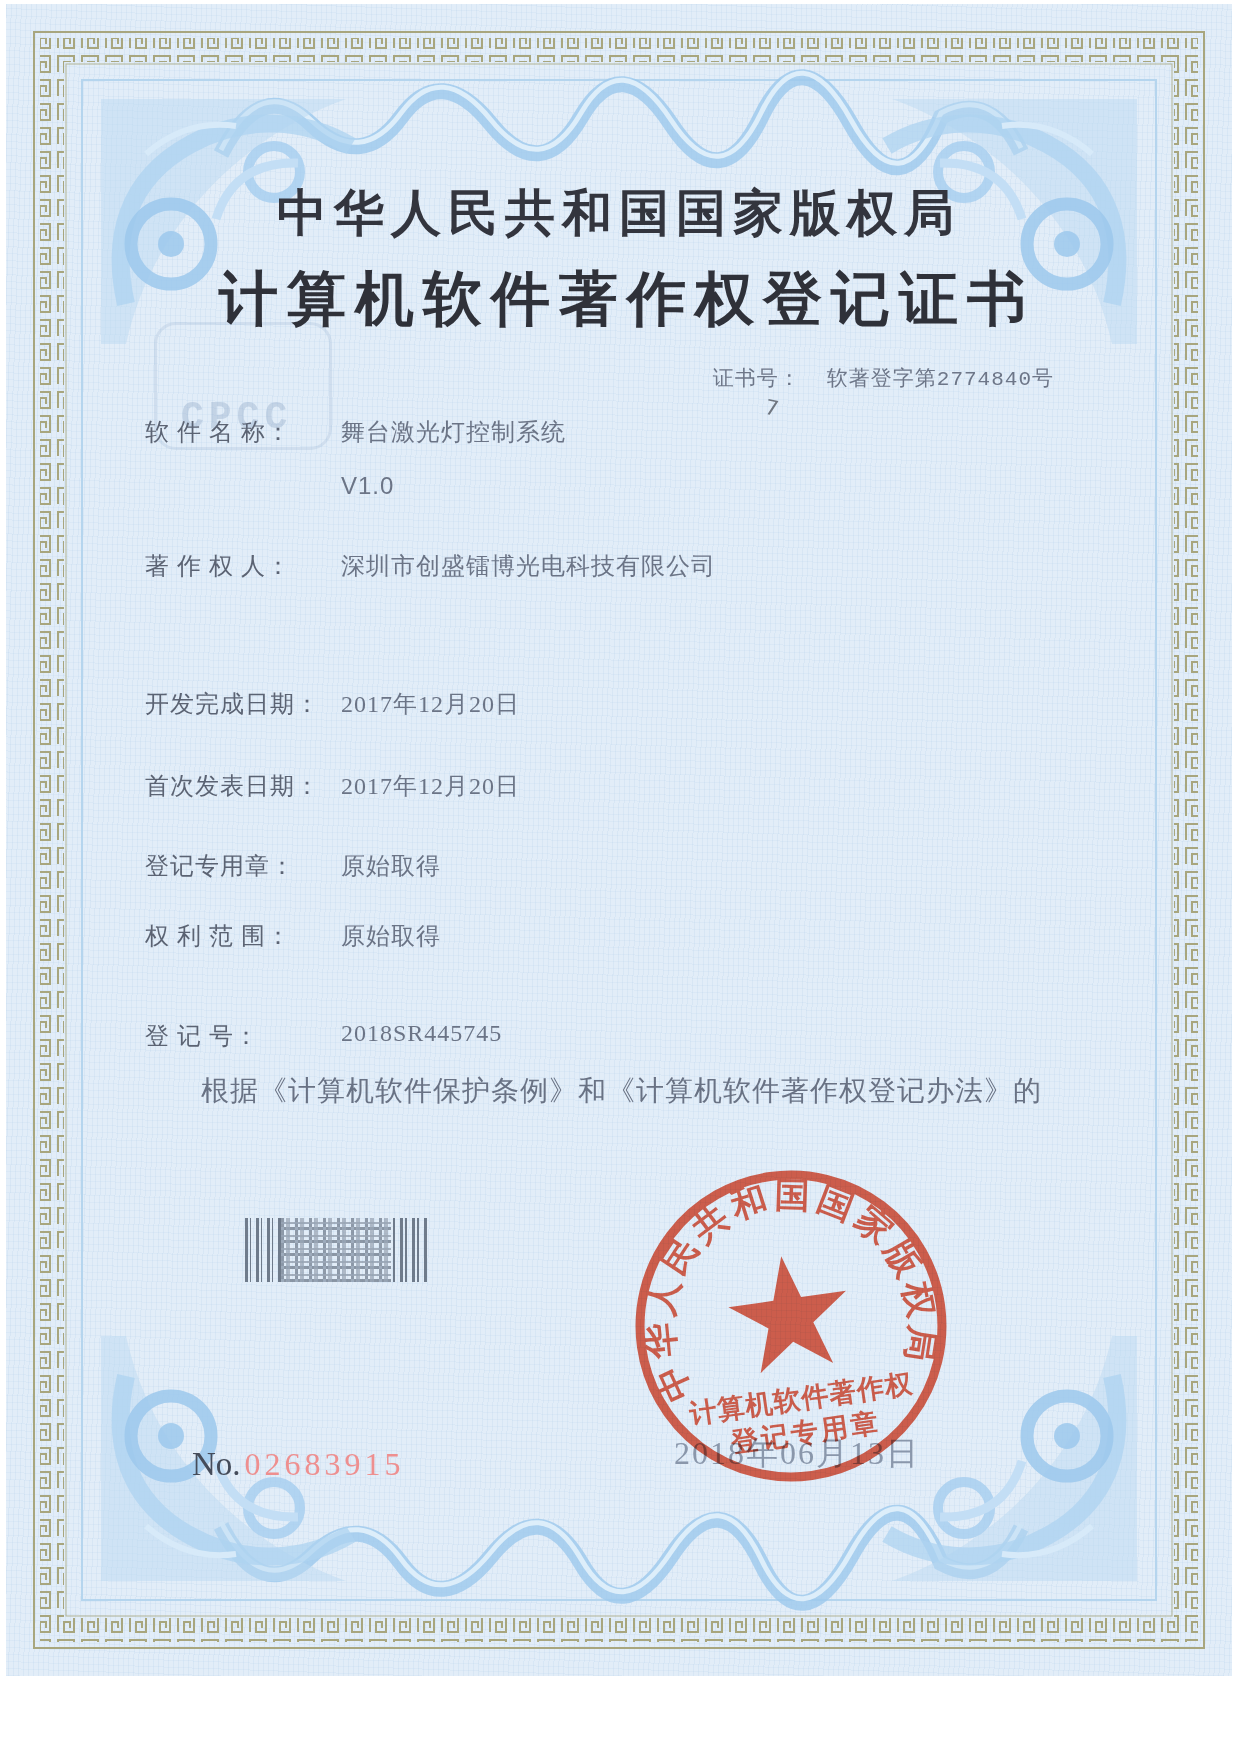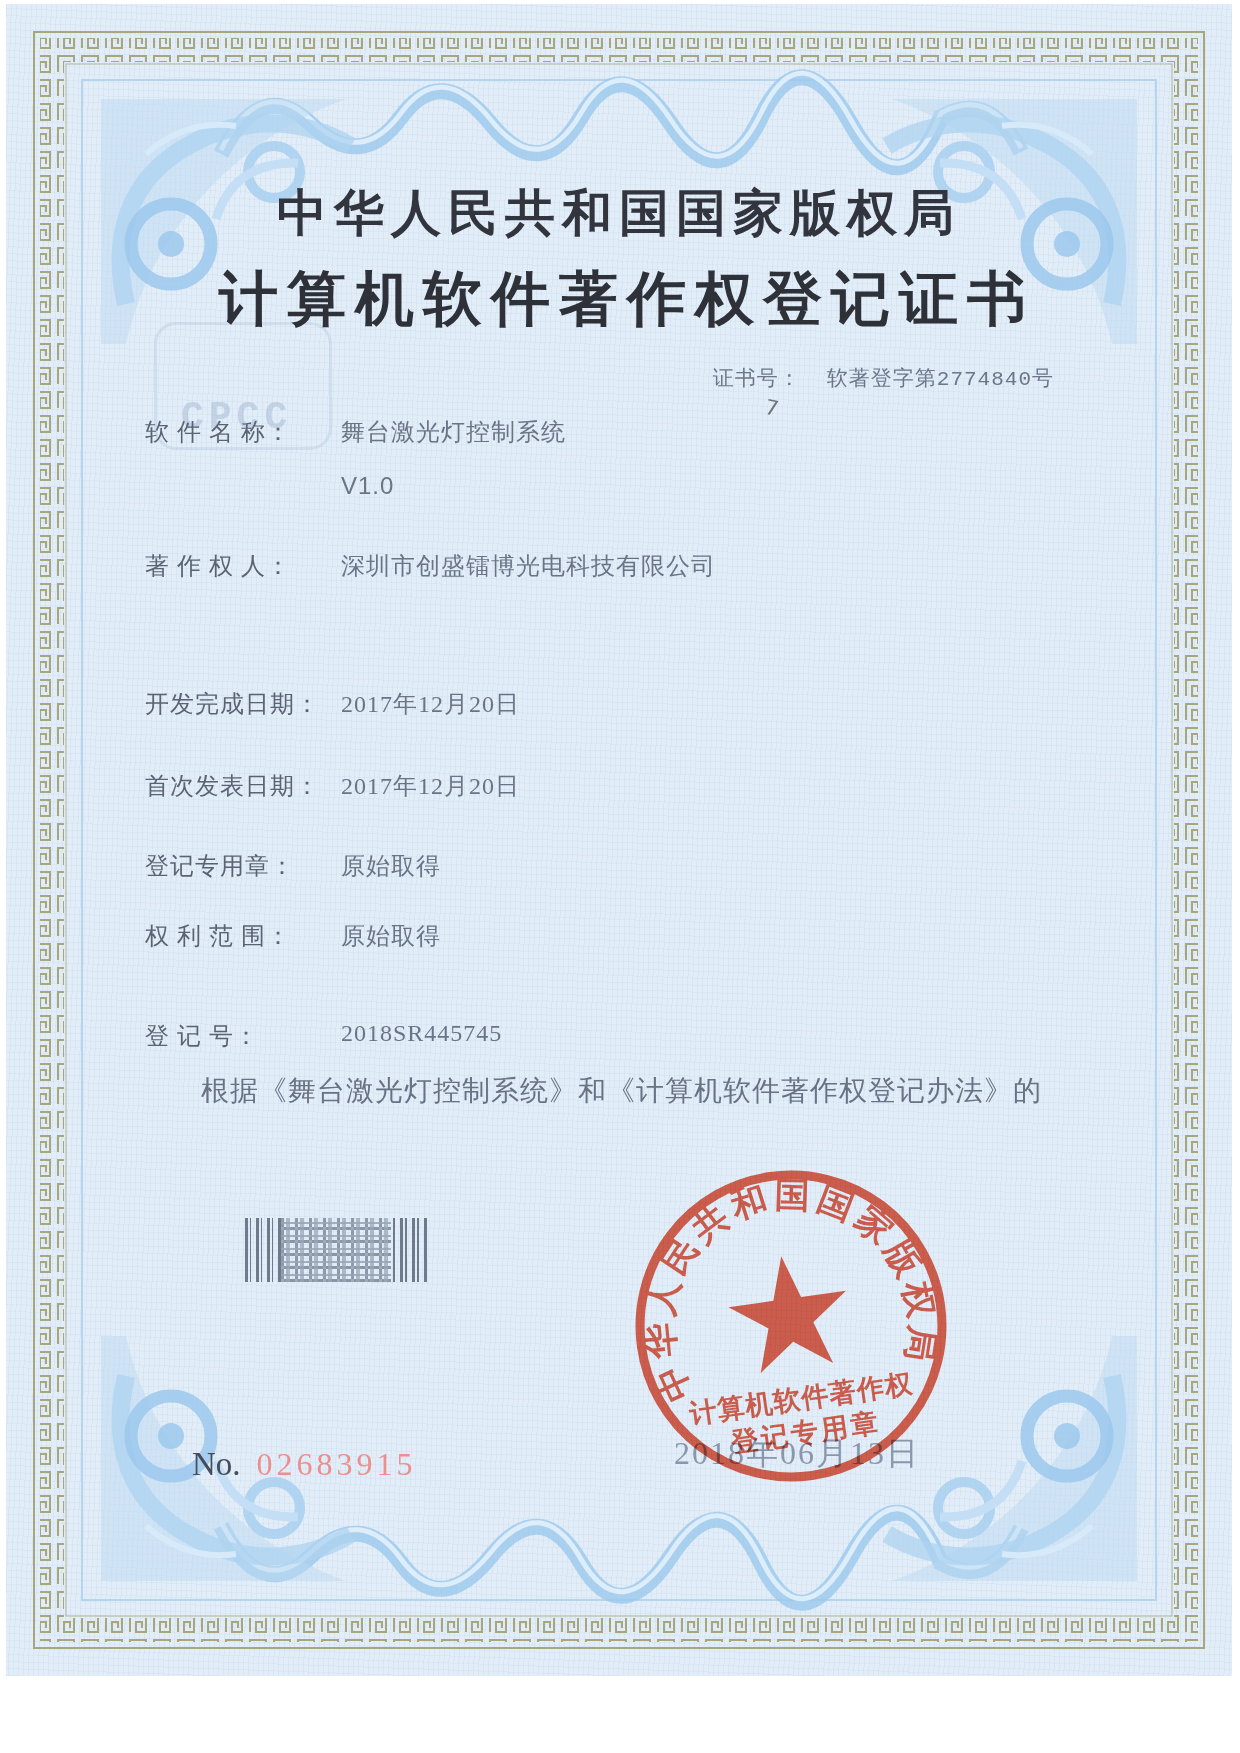"根据《舞台激光灯控制系统》和《计算机软件著作权登记办法》的" div.para-line { text: 舞台激光灯控制系统 -> 计算机软件保护条例 }
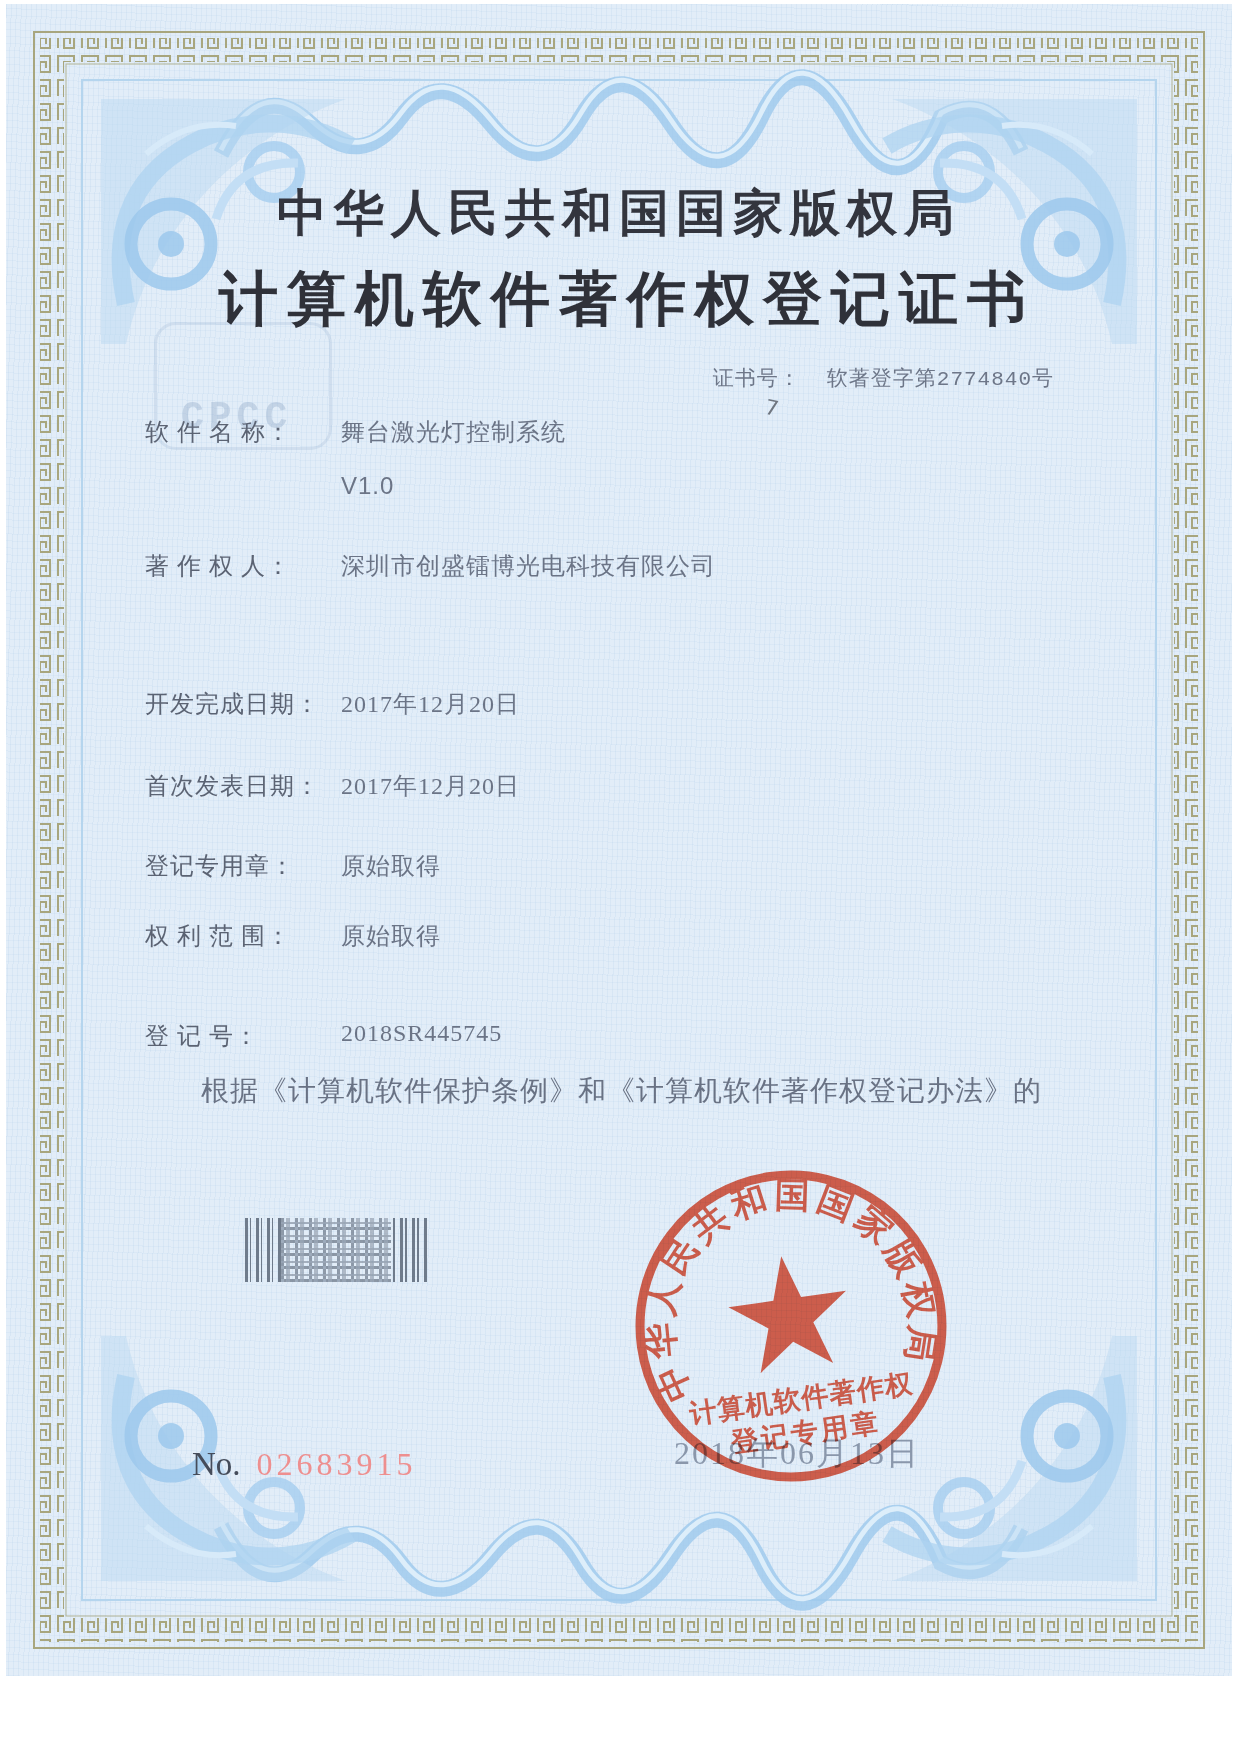"02683915" .footer-no .num { margin-left: 16px -> 4px }
